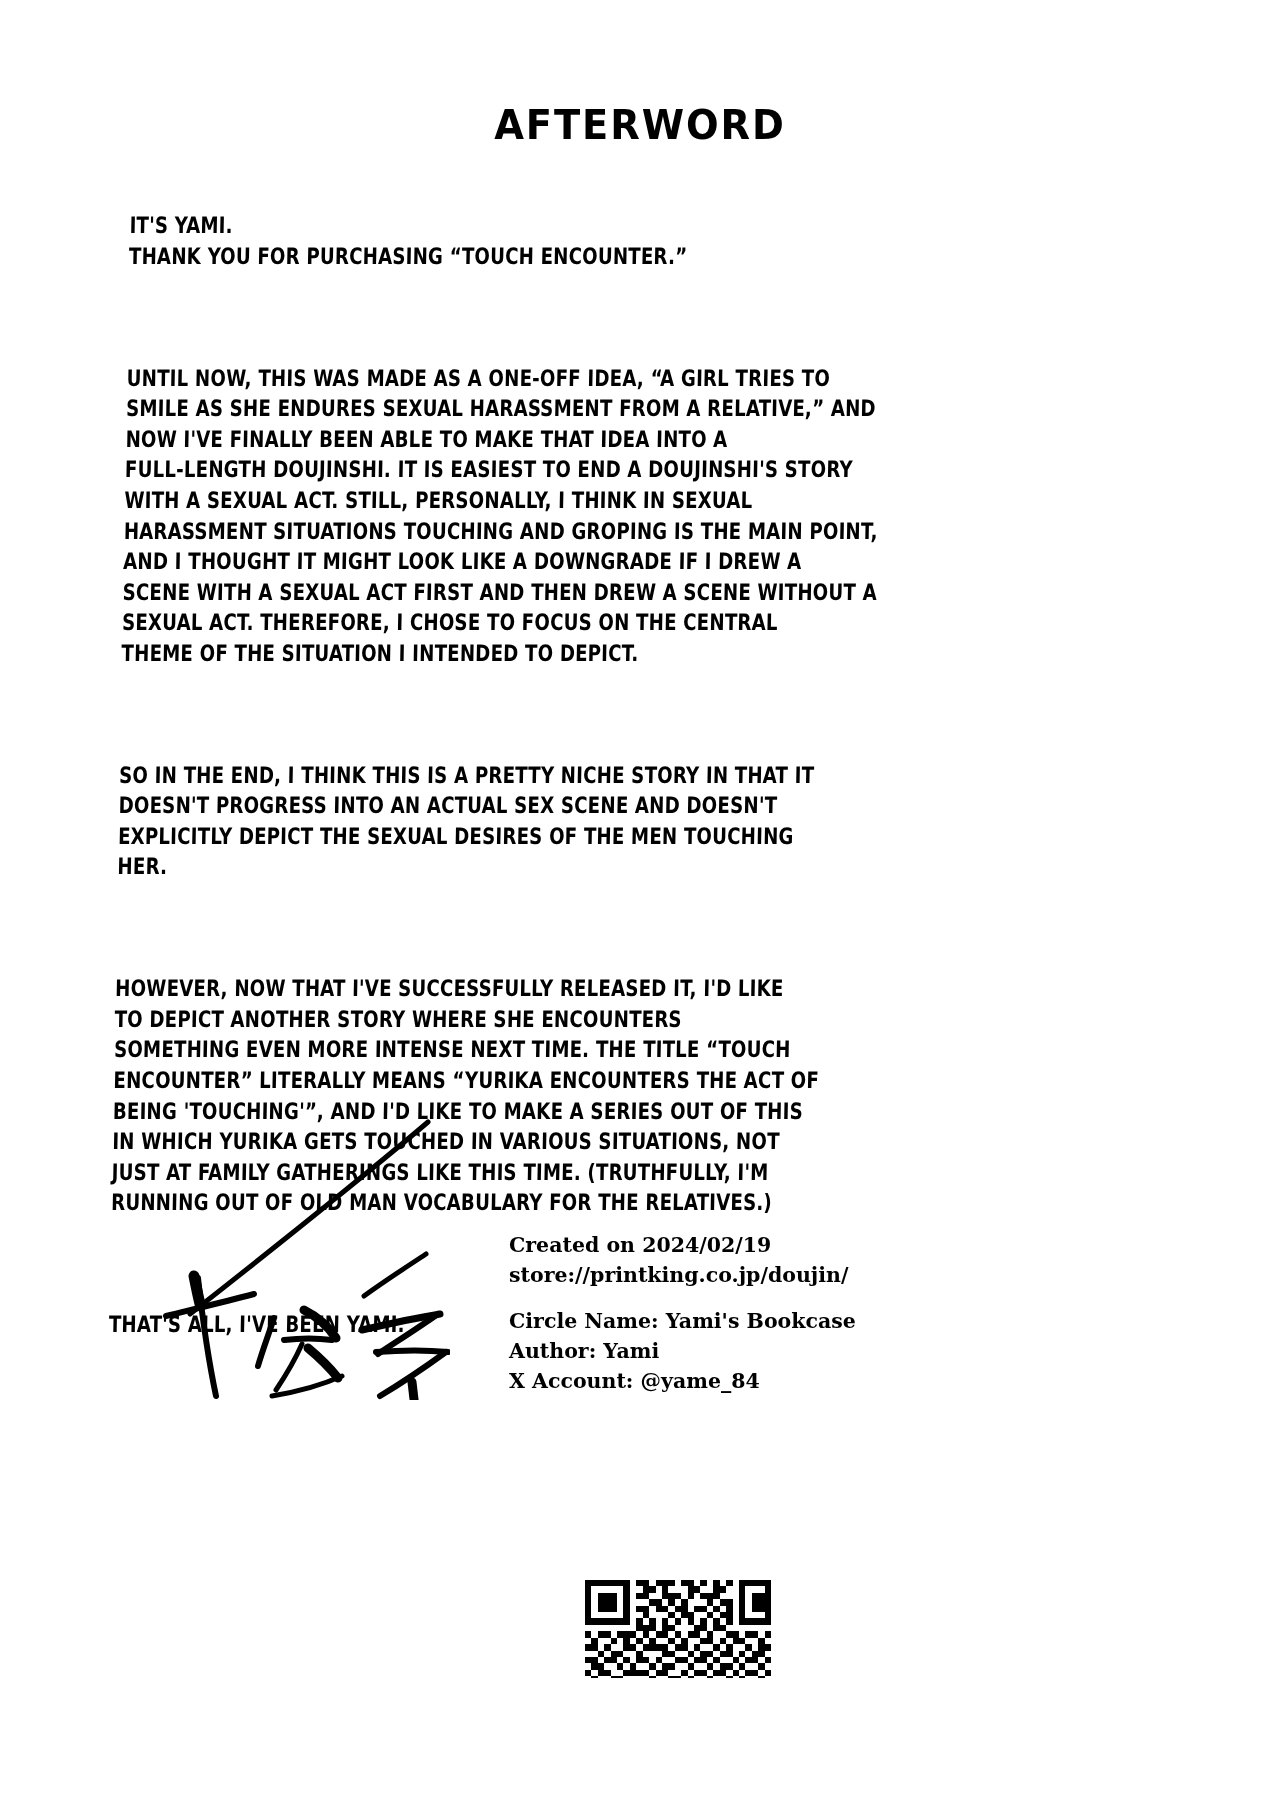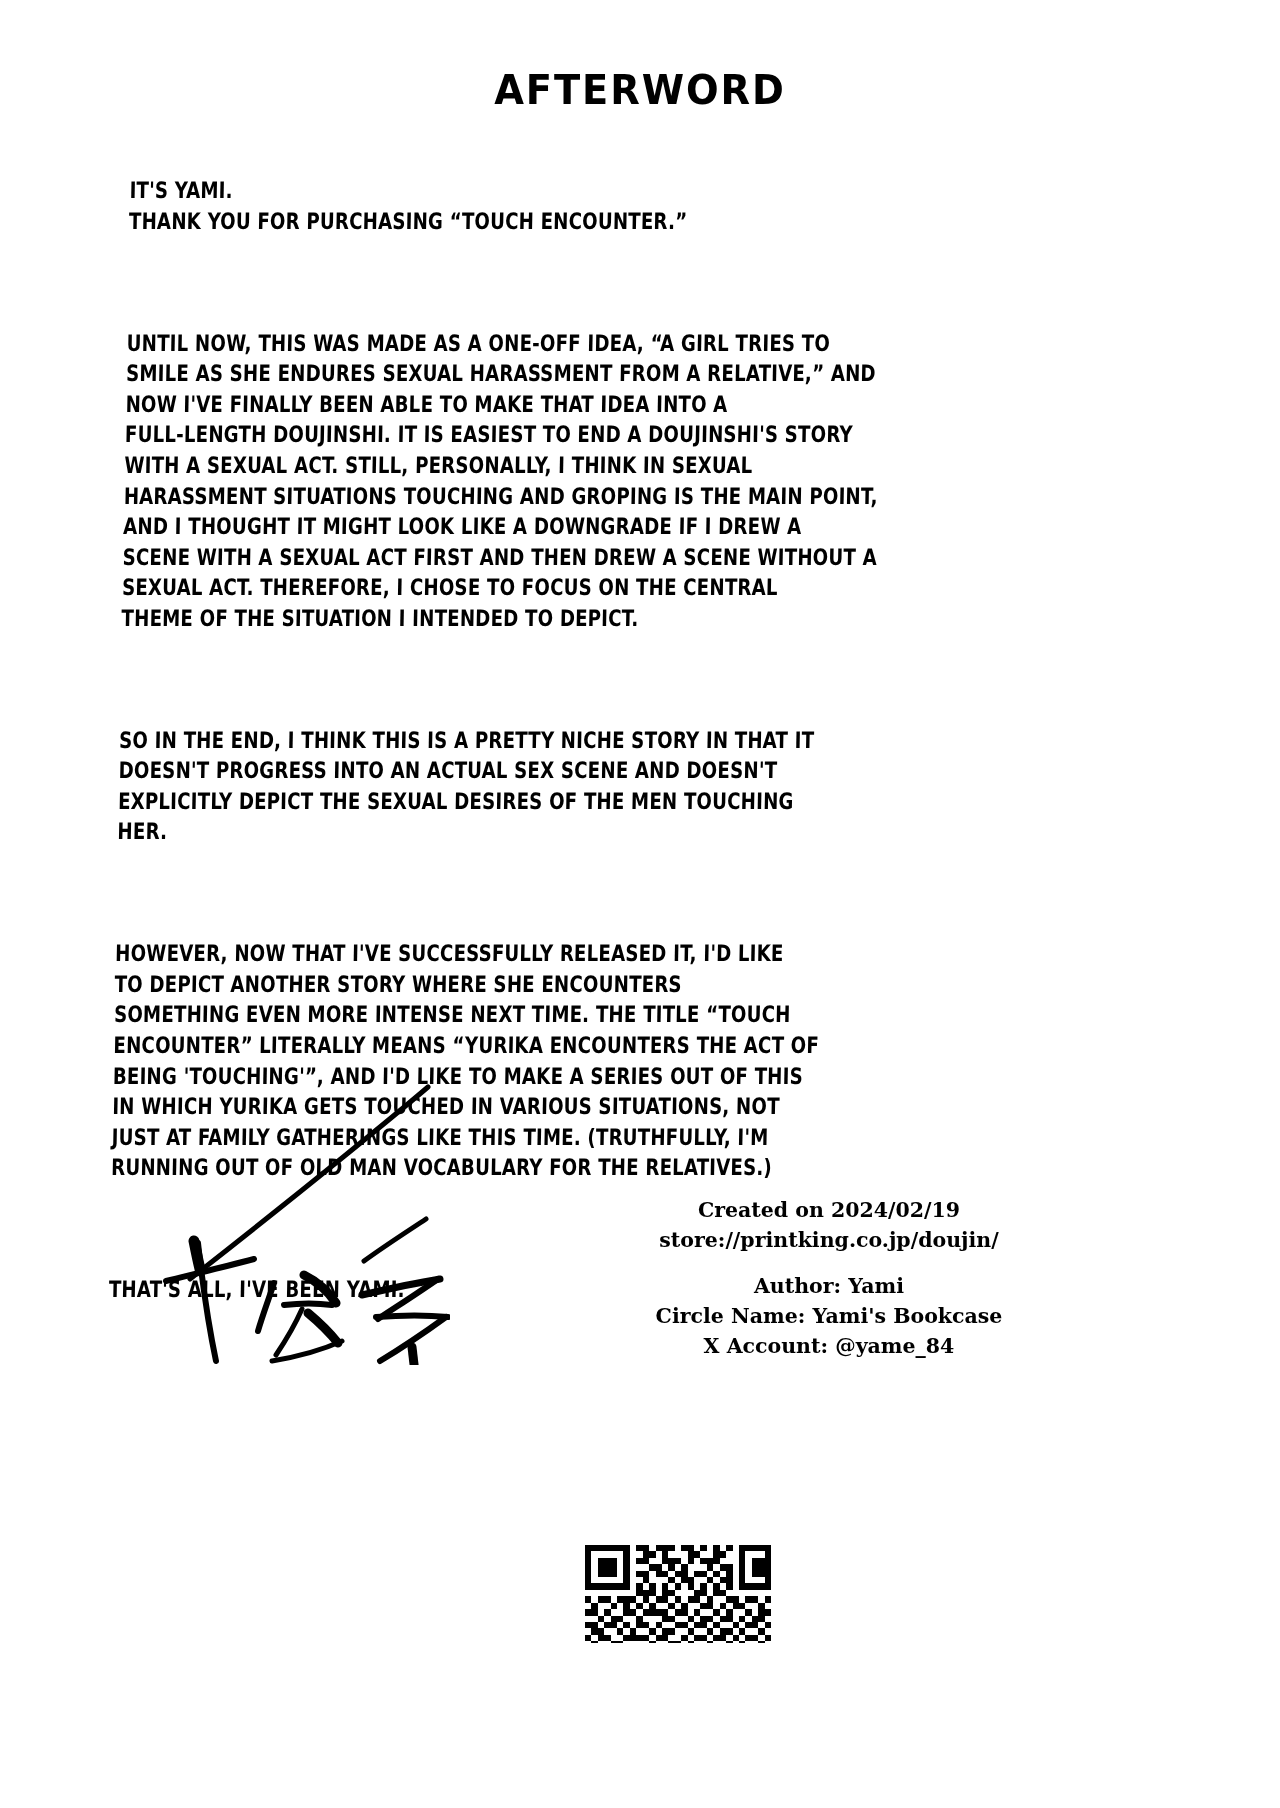"AFTERWORD" .page { margin-top: none -> 35px }
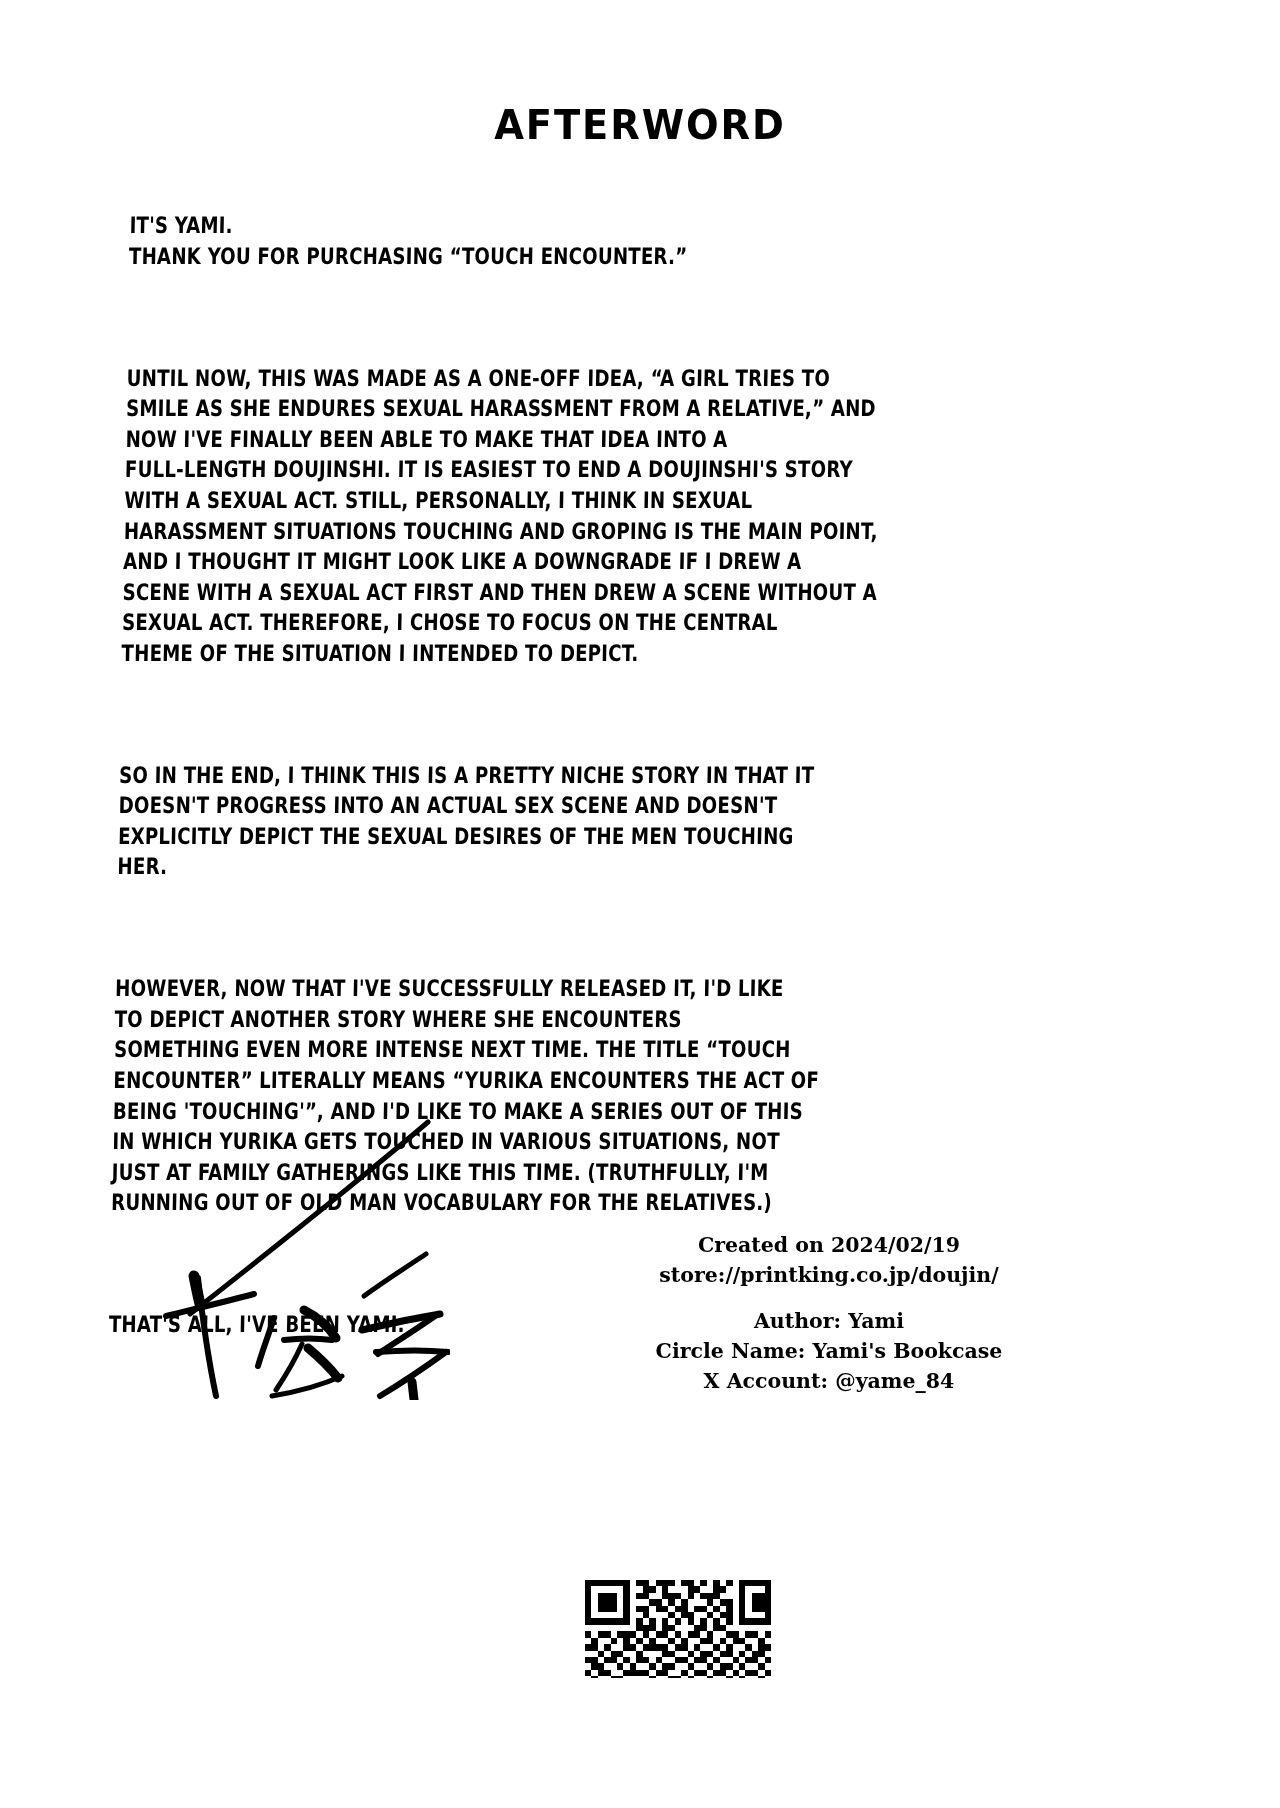"Created on 2024/02/19" .credits { text-align: center -> none }
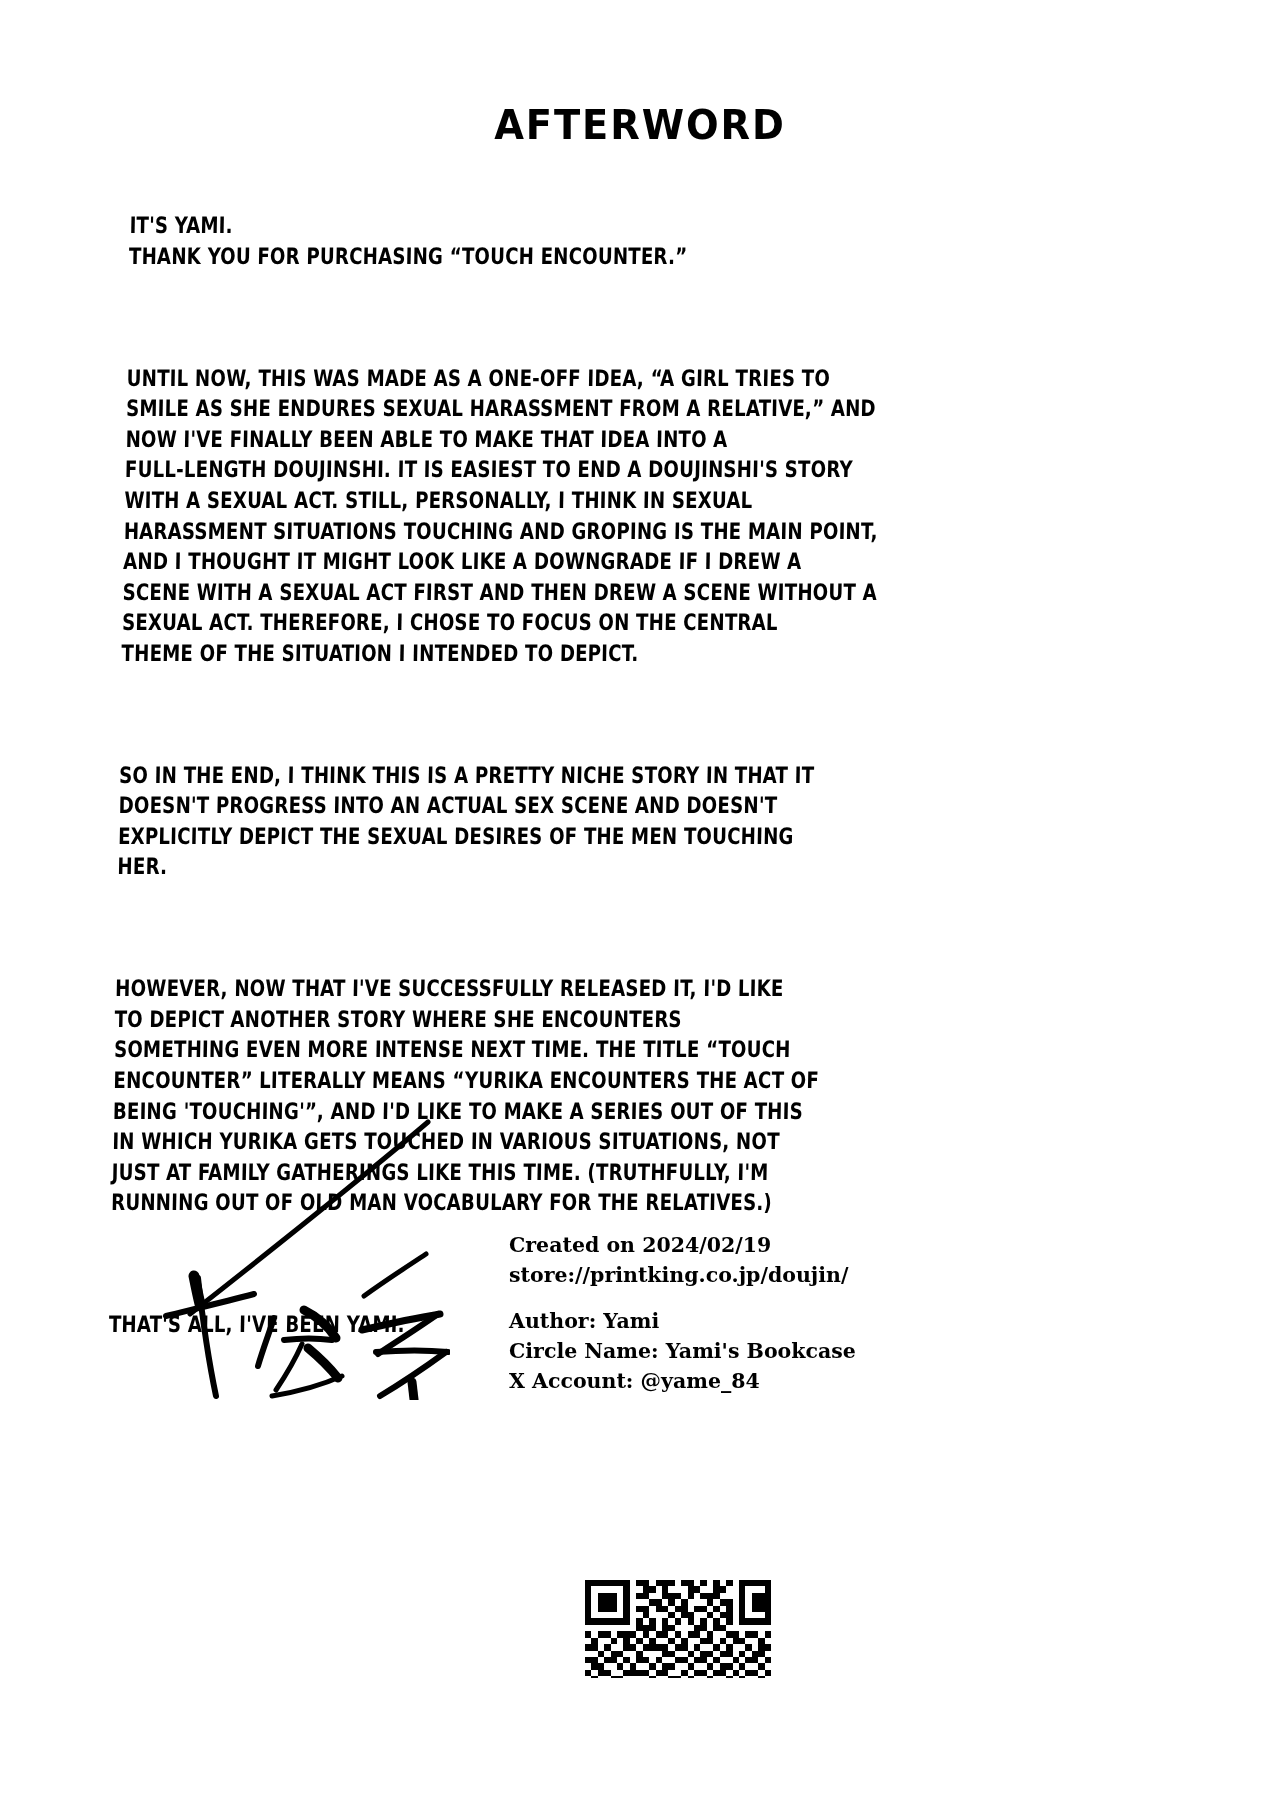"Author: Yami" span.credits-line { order: before "Circle Name: Yami's Bookcase" -> after "Circle Name: Yami's Bookcase" }
